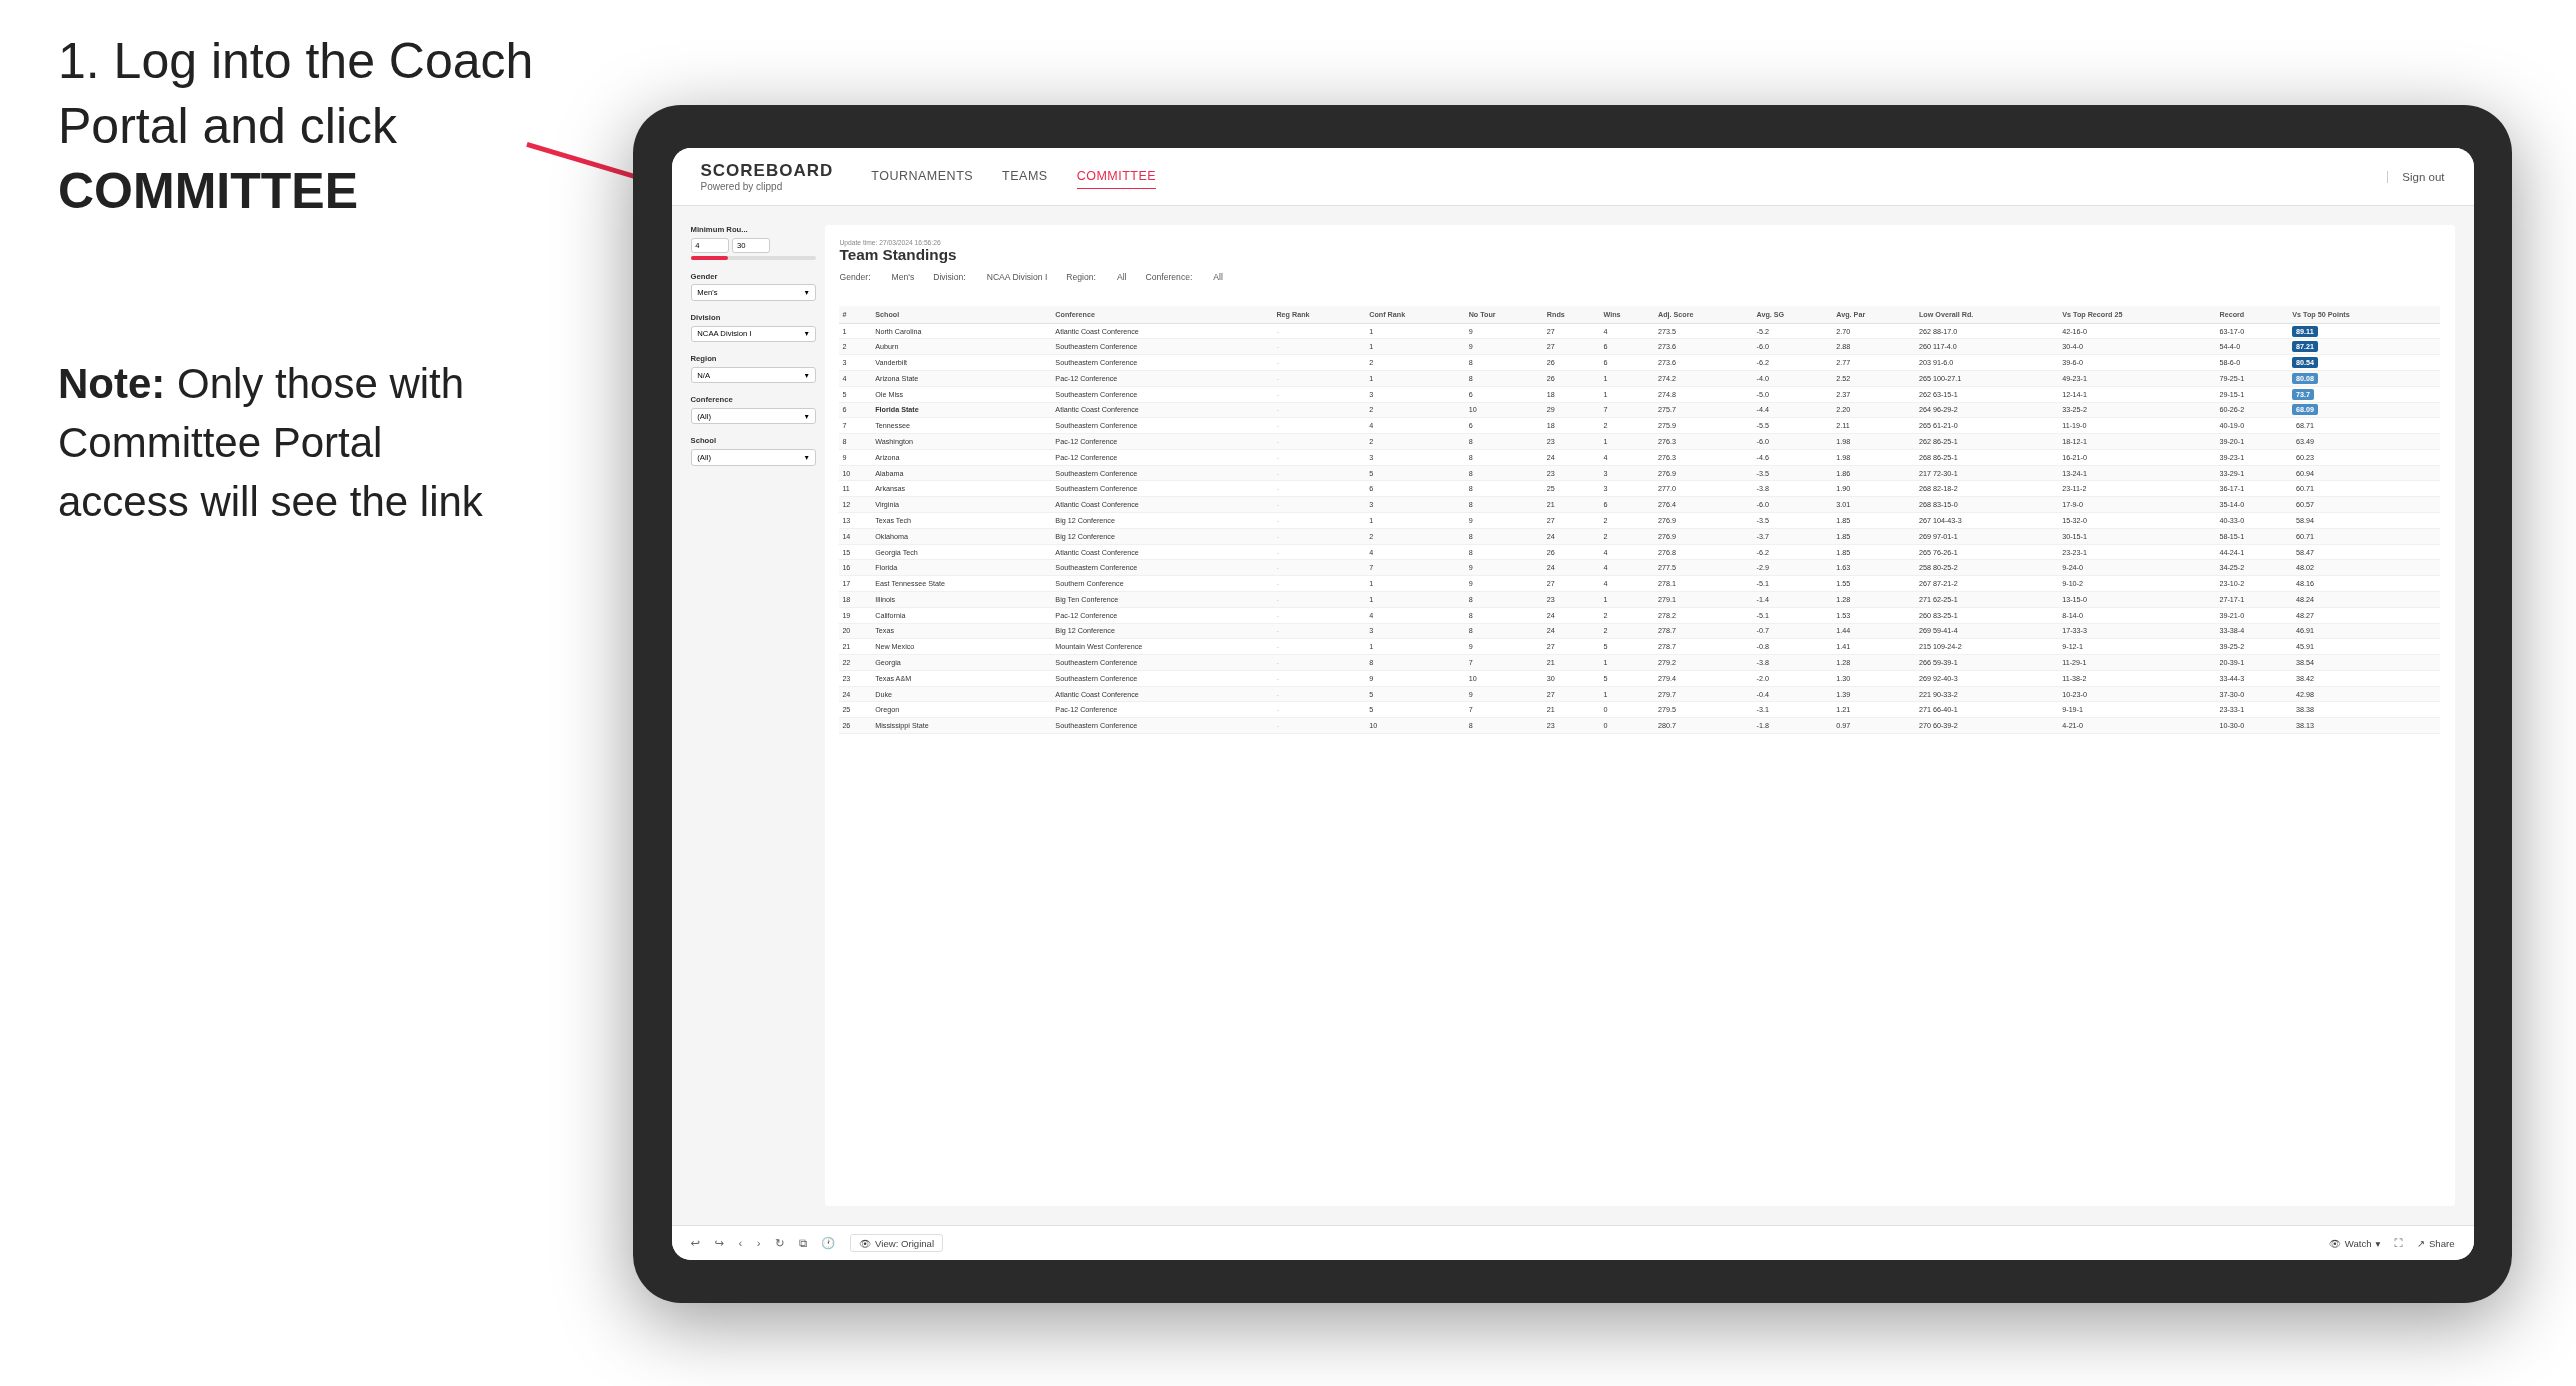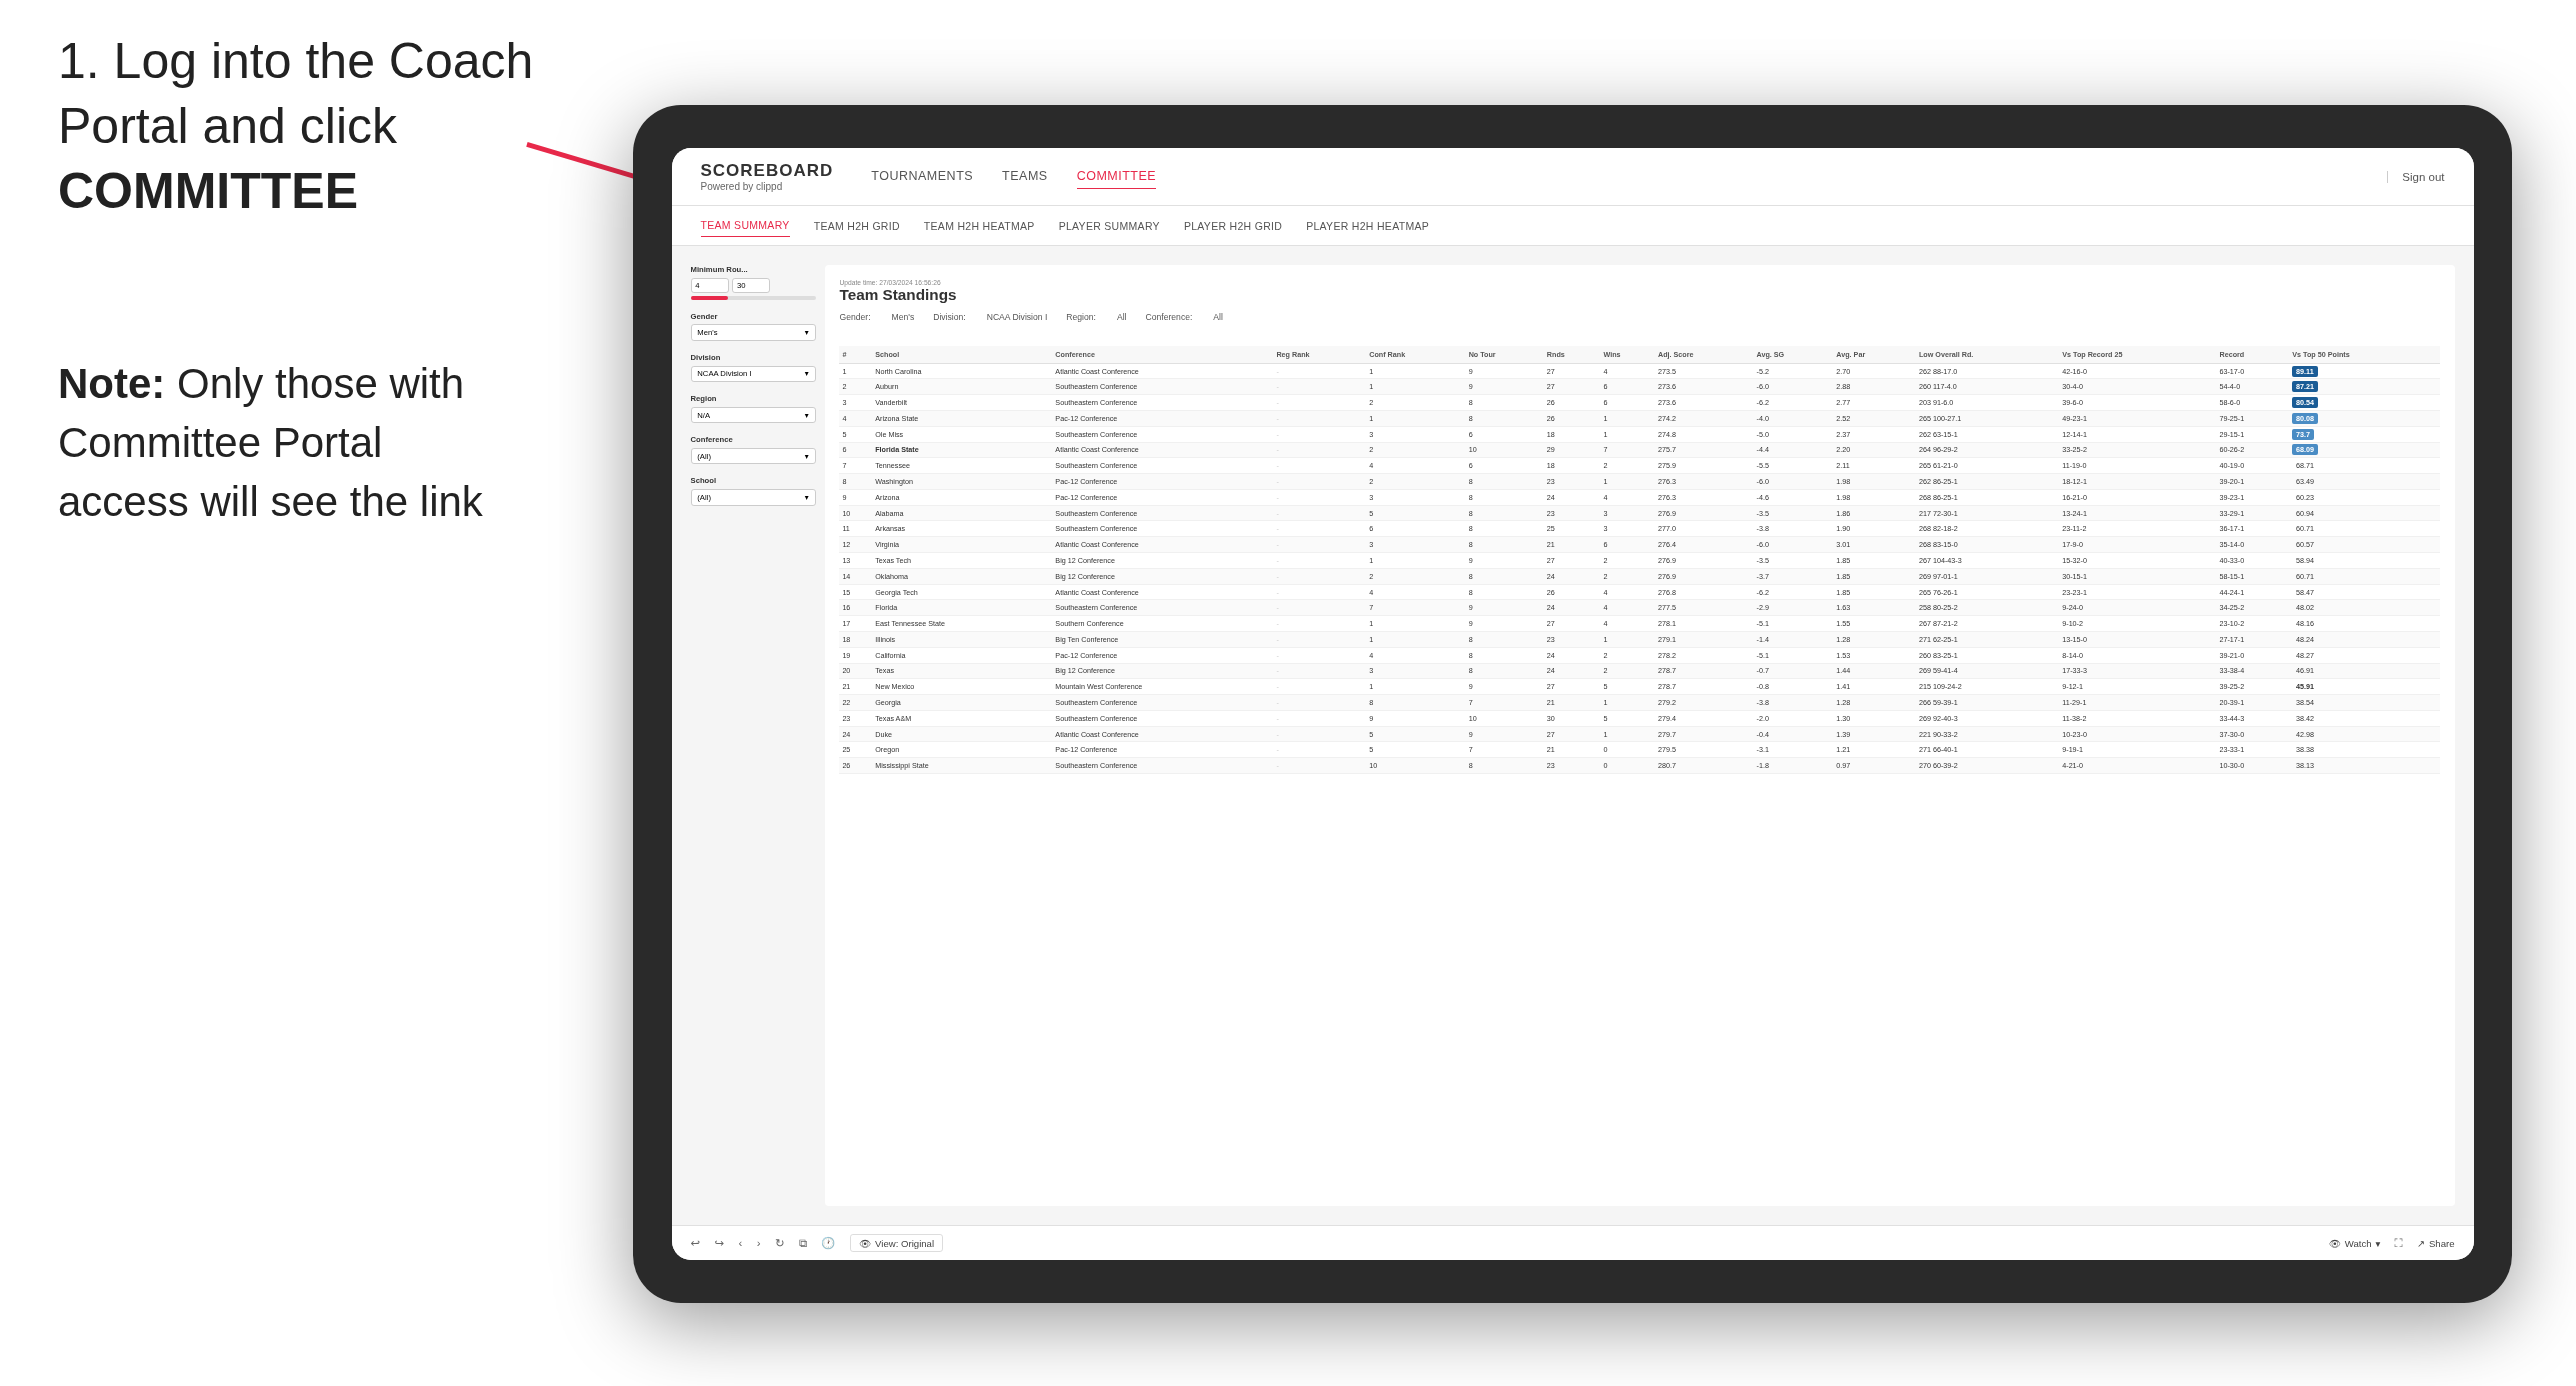"TEAM SUMMARY" div.sub-nav { html: <div> <span>TEAM SUMMARY</span> <span>TEAM H2H GRID</span> <span>TEAM H2H HEATMAP</span> <span>PLAYER SUMMARY</span> <span>PLAYER H2H GRID</span> <span>PLAYER H2H HEATMAP</span> </div> -> none }
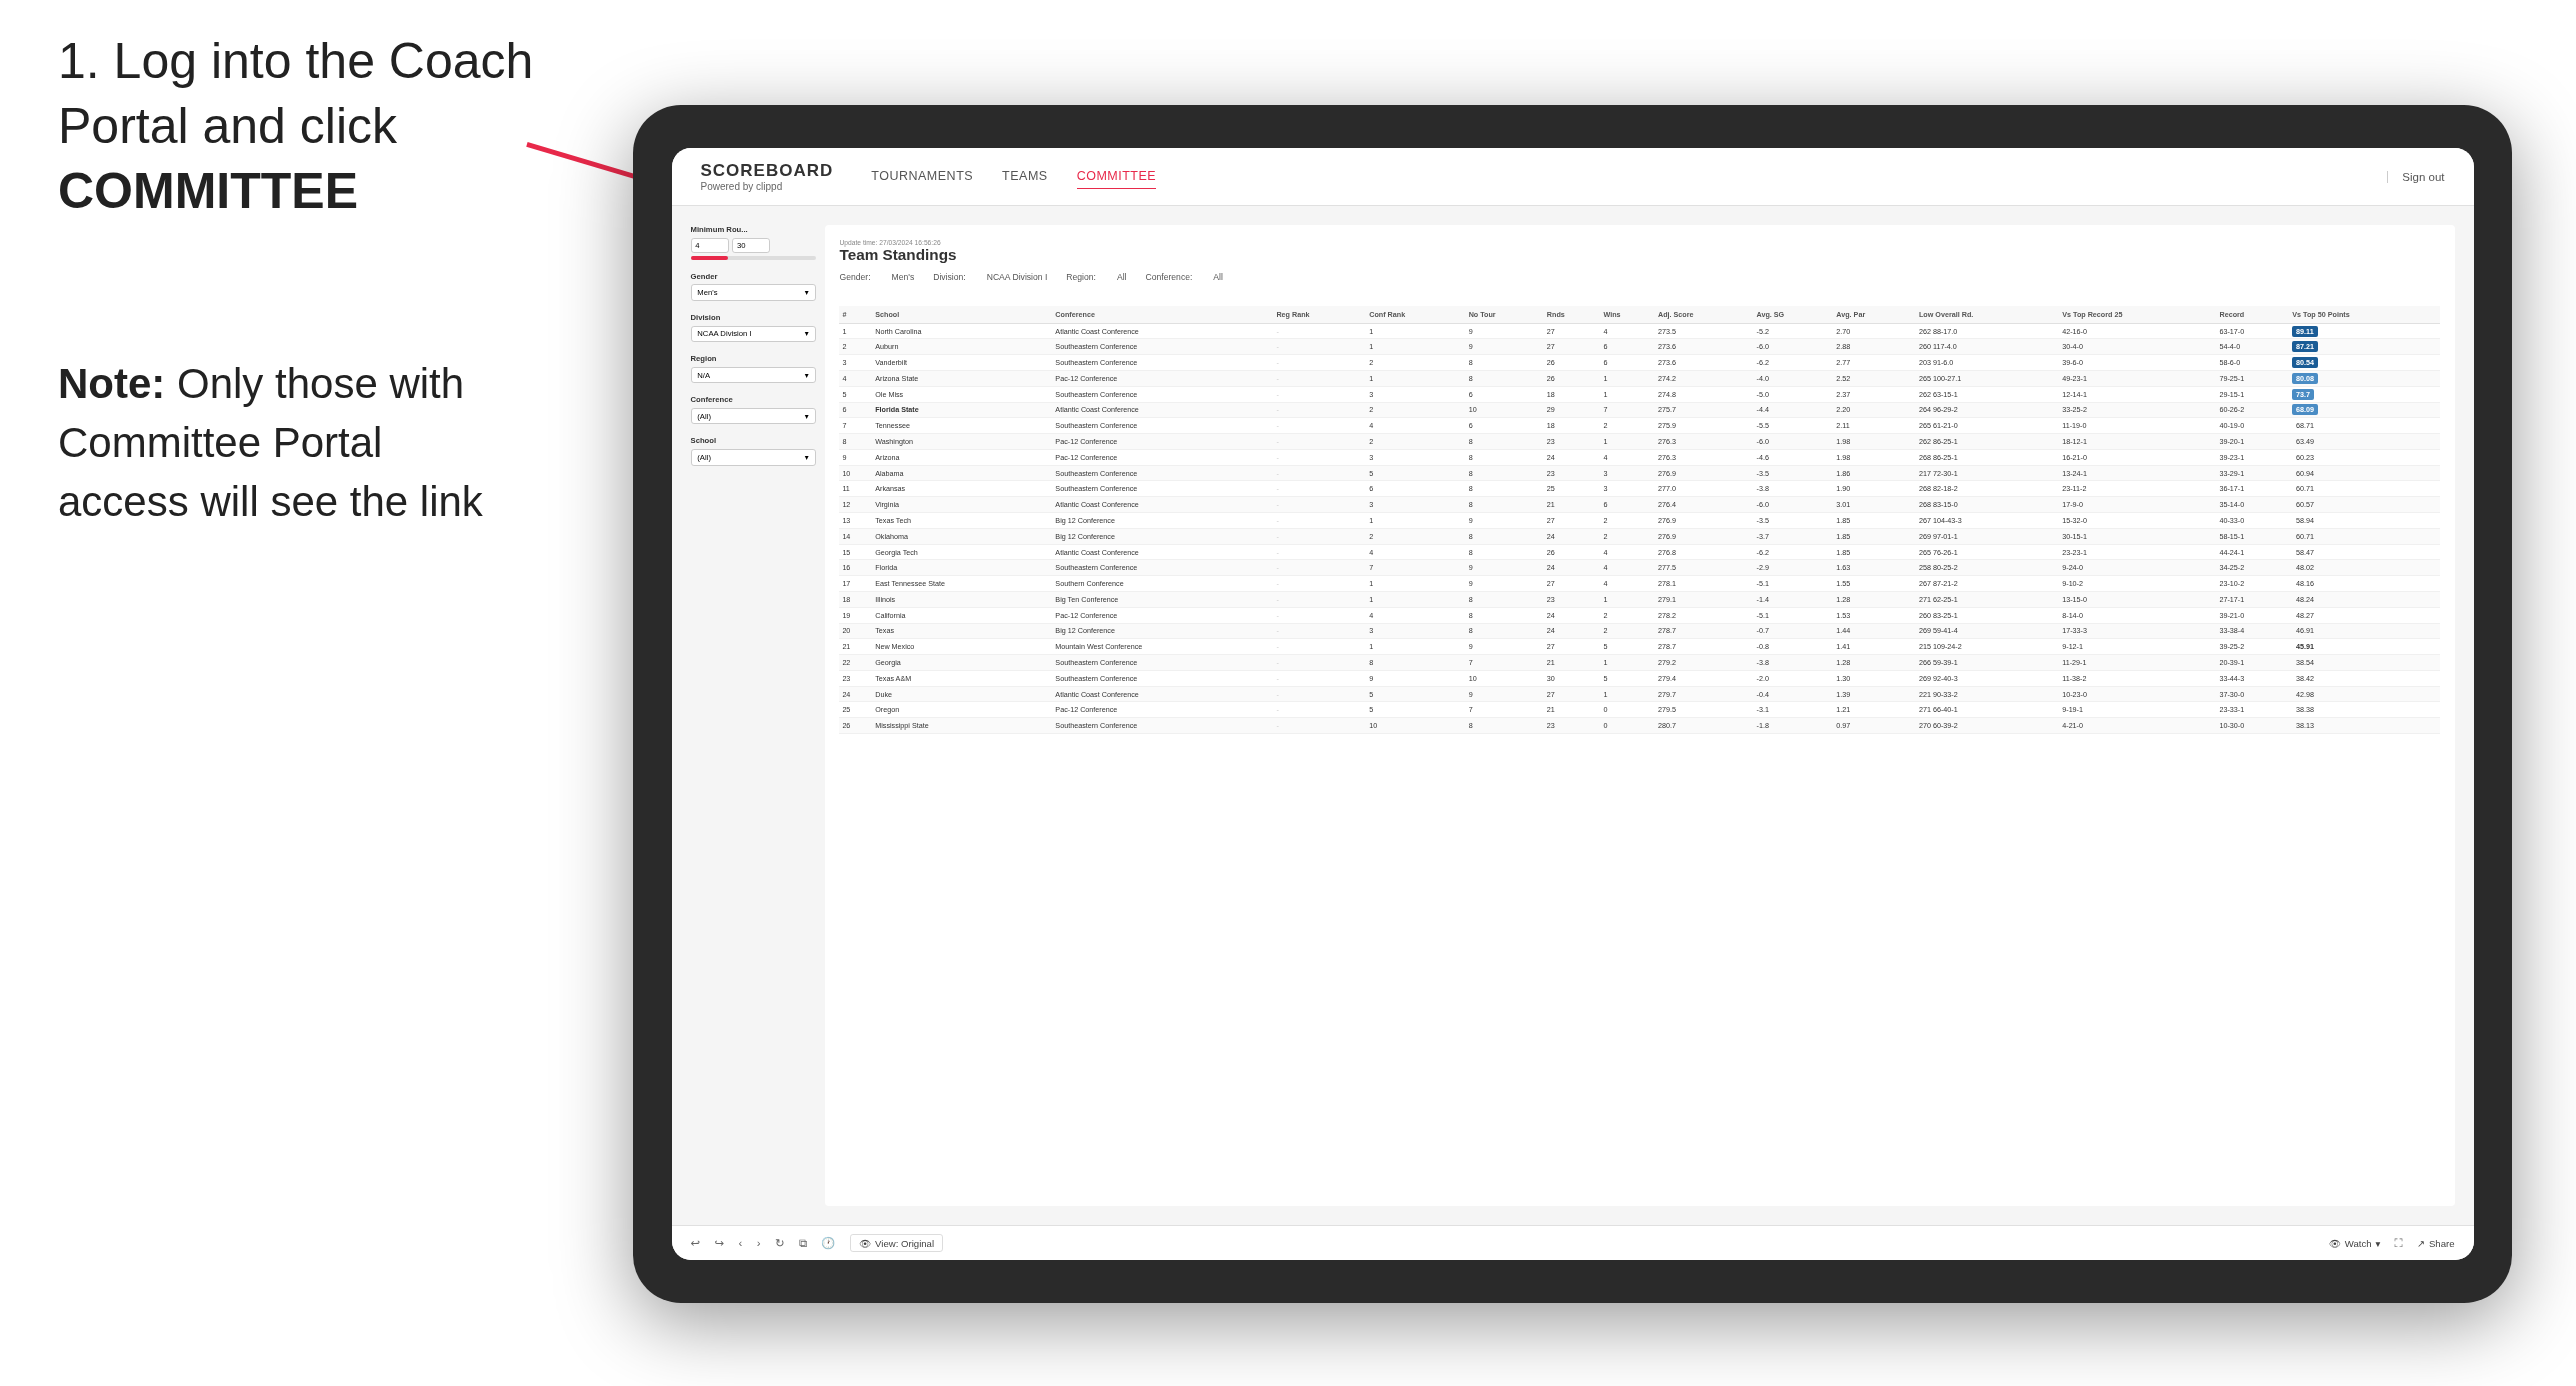"45.91" span { font-weight: bold -> normal }
